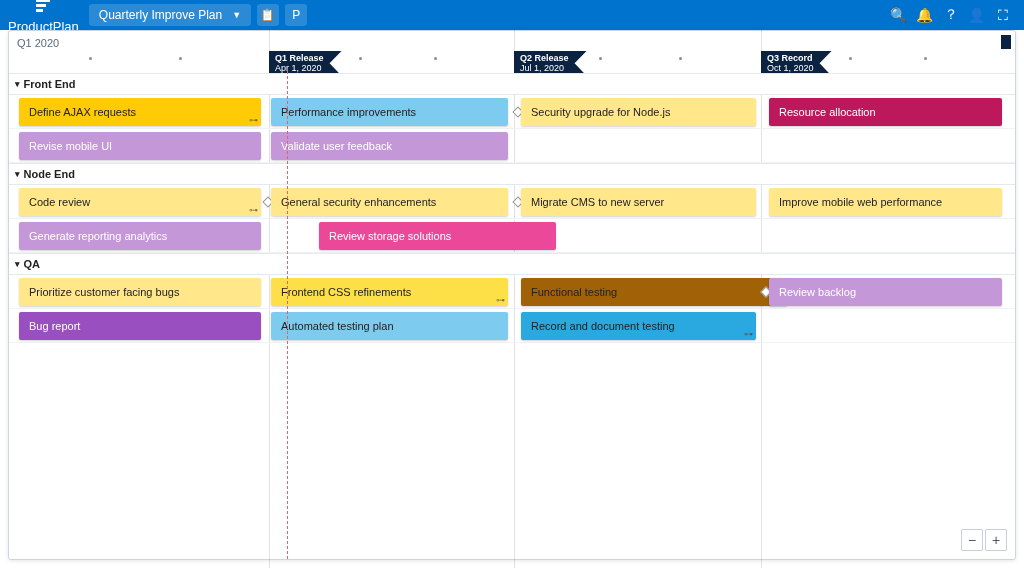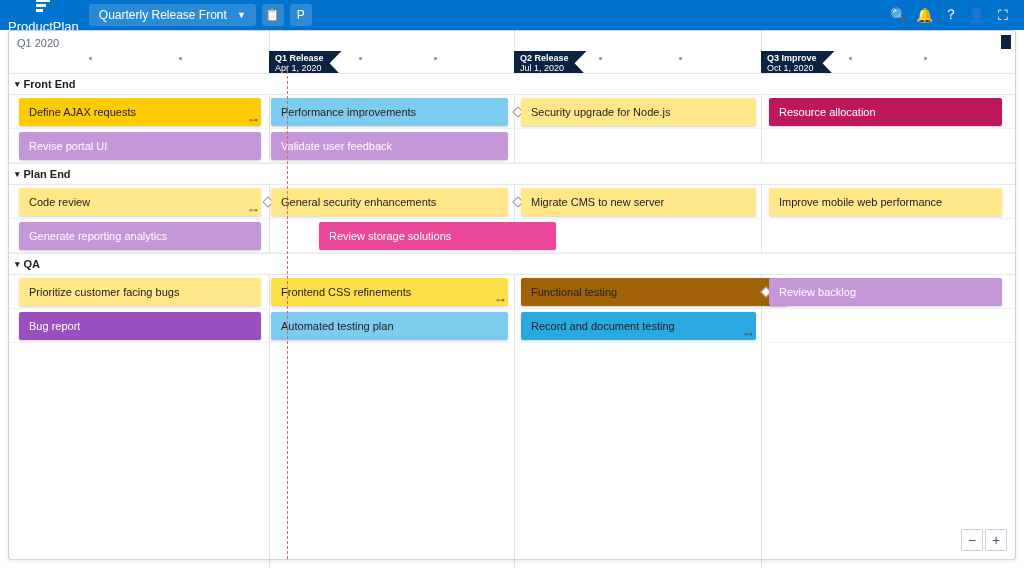"Quarterly Release Front" span { text: Release Front -> Improve Plan }
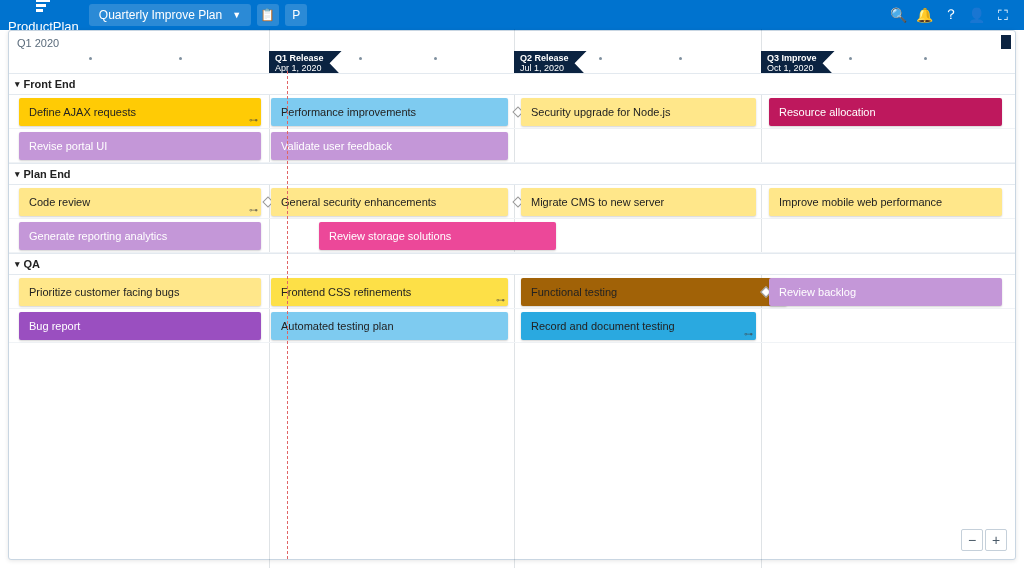"Q3 Improve" div.t { text: Improve -> Record }
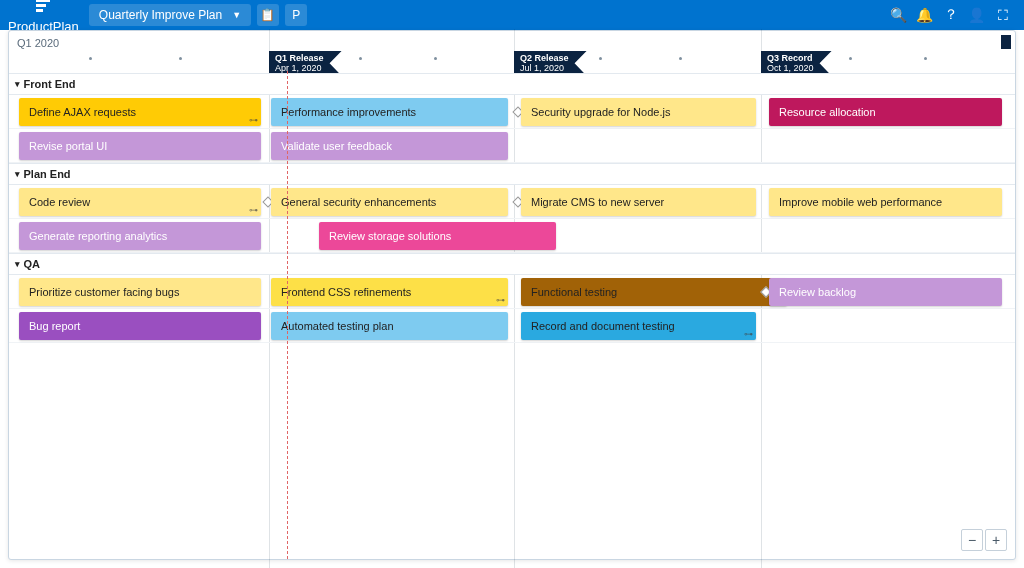"Revise portal UI" span.label { text: portal -> mobile }
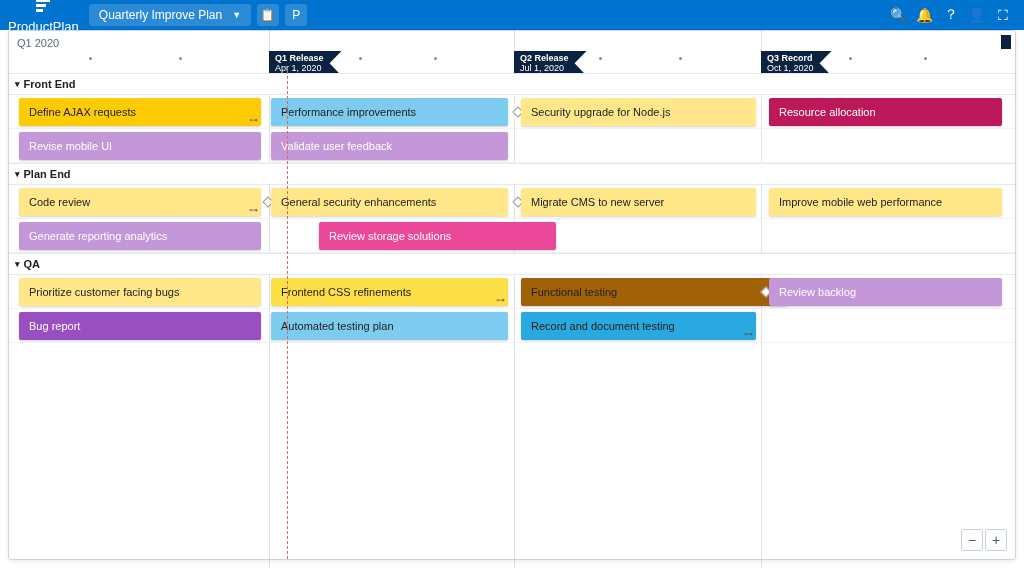"Plan End" span { text: Plan -> Node }
